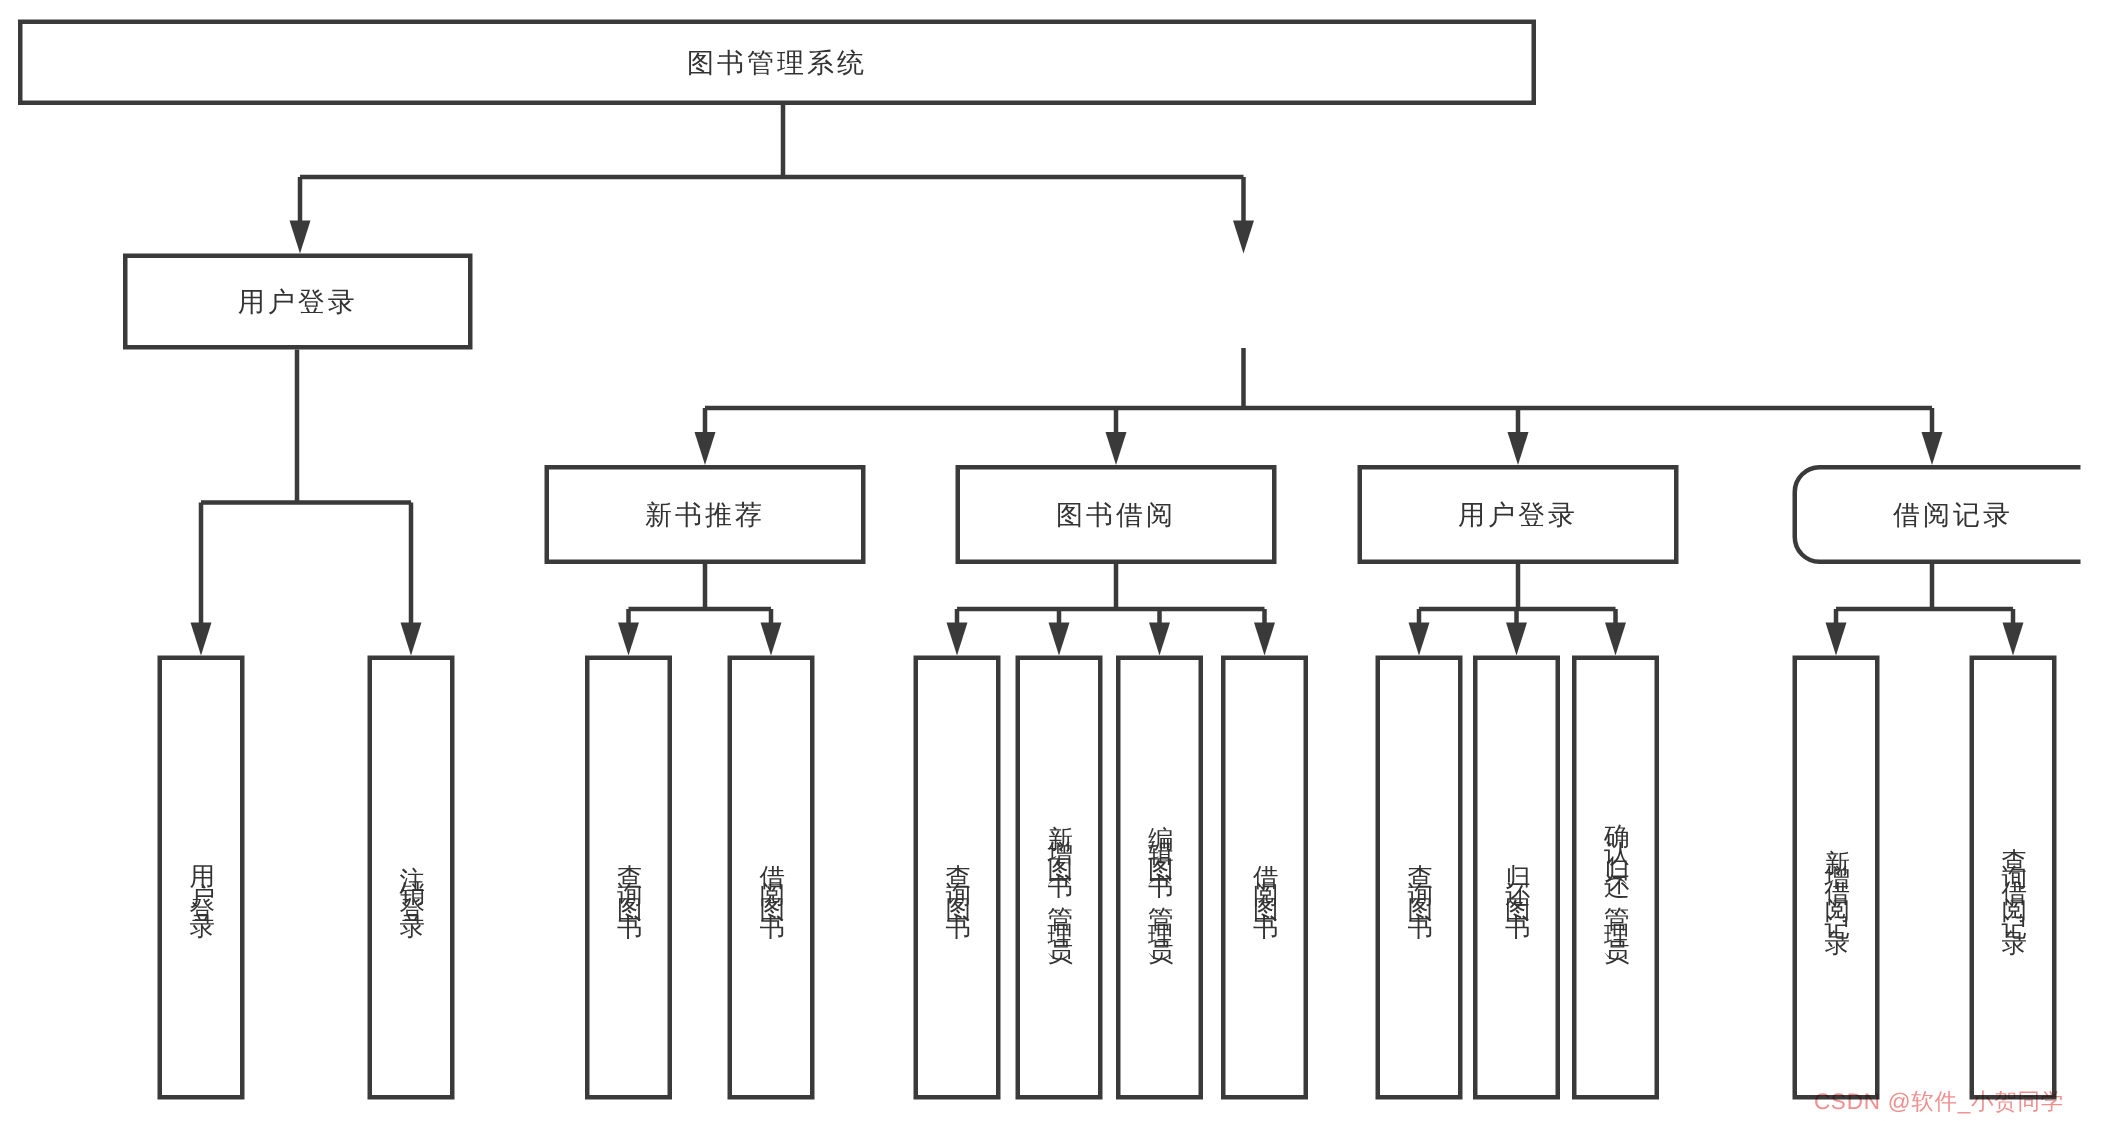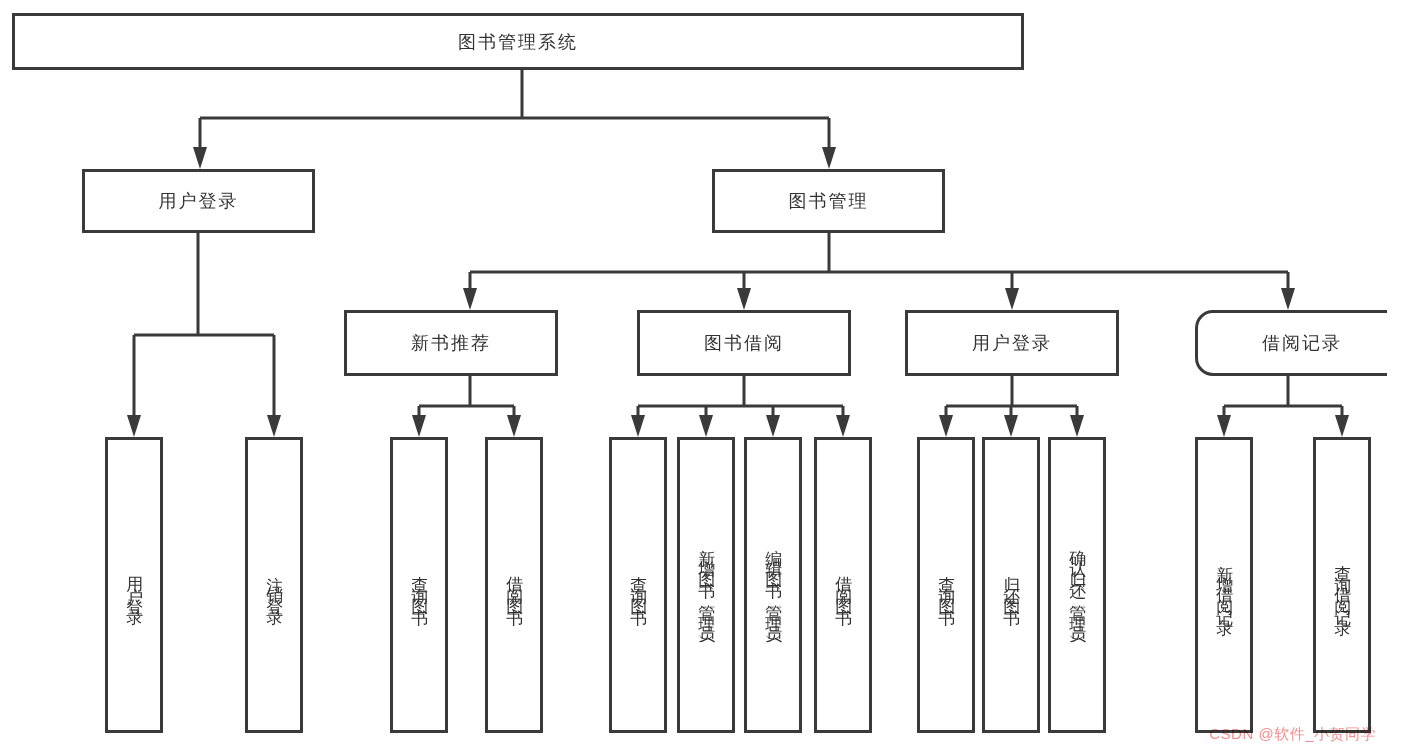"图书管理" div.box { html: <div>图书管理</div> -> none }
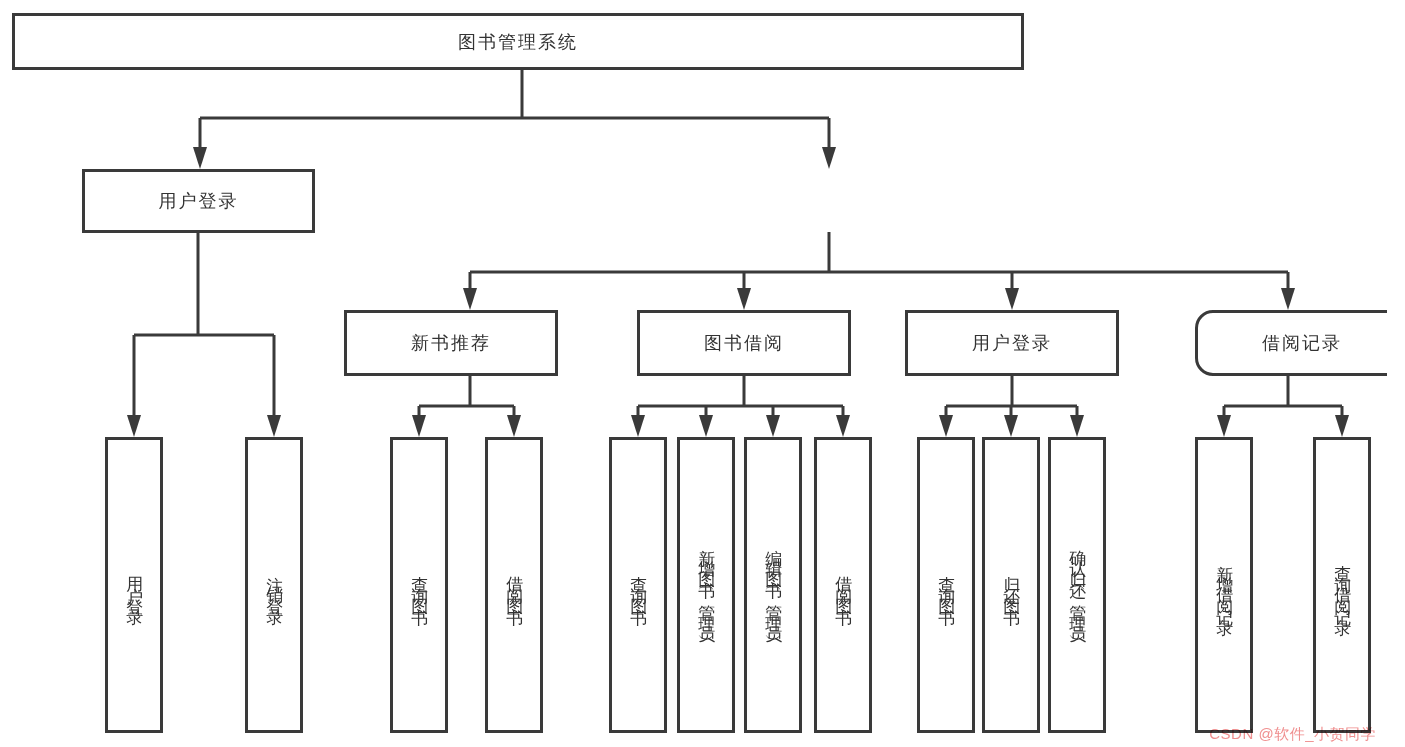"新书推荐" div.box { left: 344px -> 363px }
